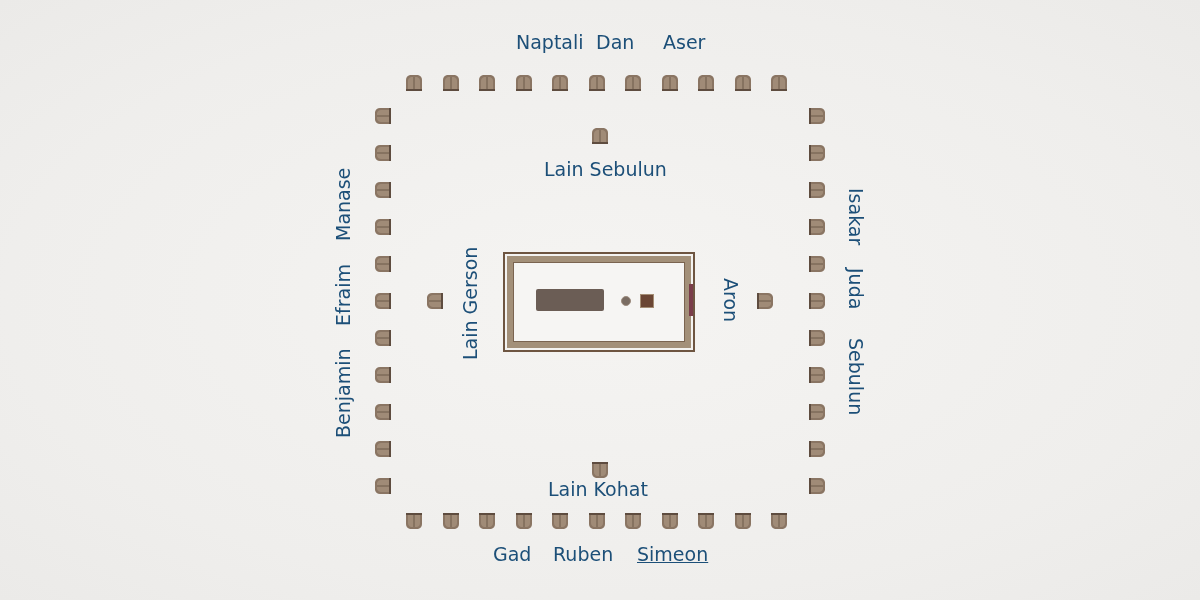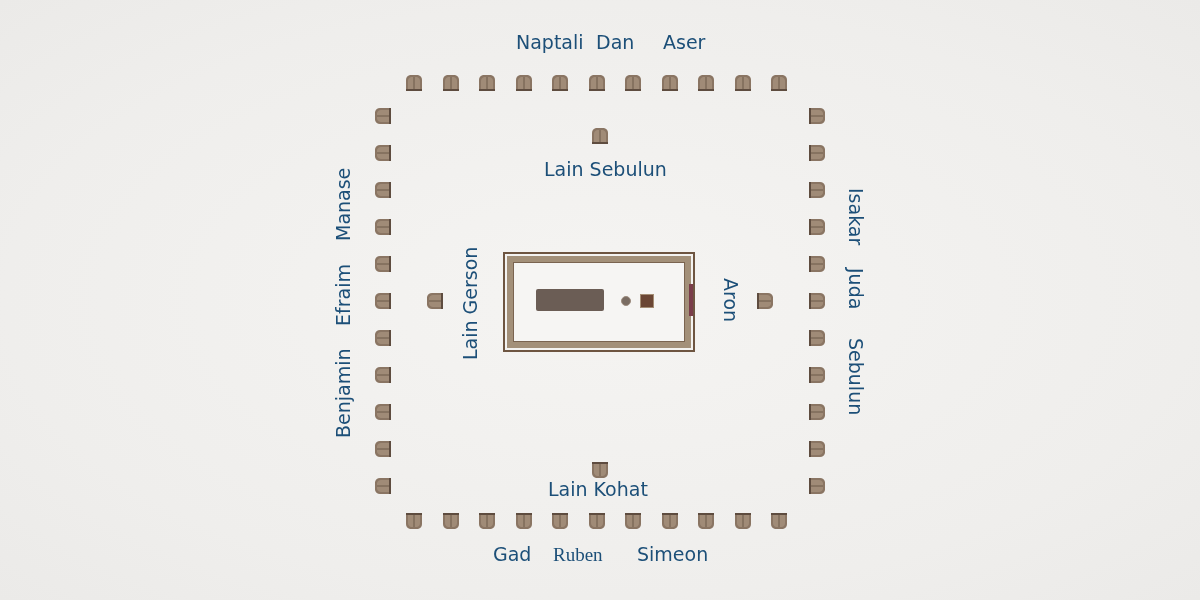"Ruben" div.lbl { font-family: Liberation Serif, serif -> none }
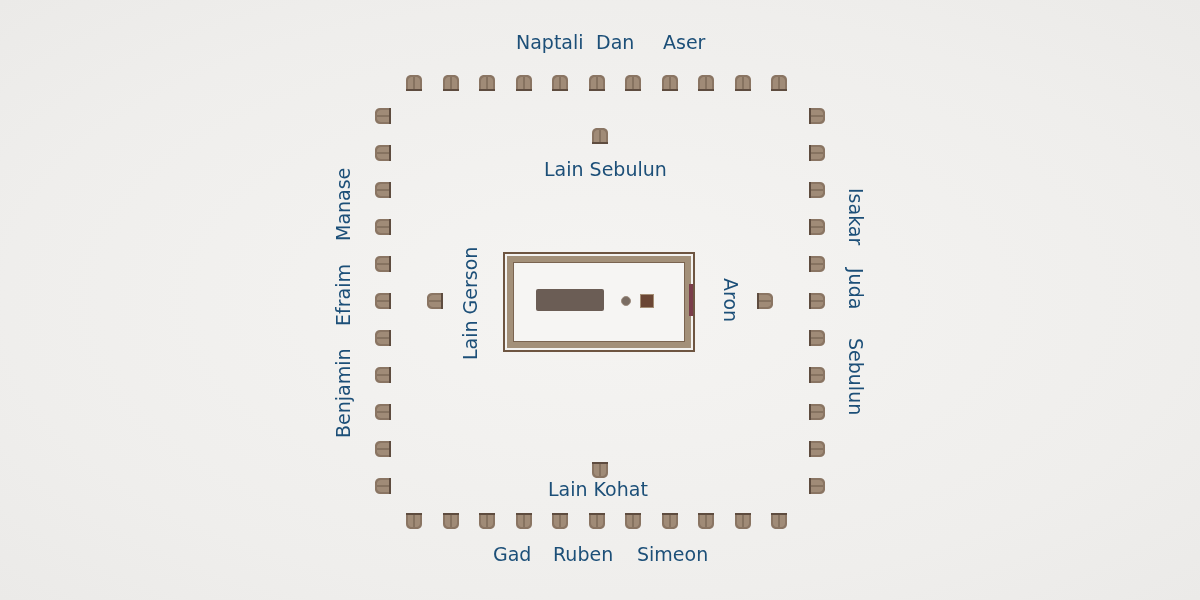"Simeon" div.lbl { text-decoration: none -> underline }
